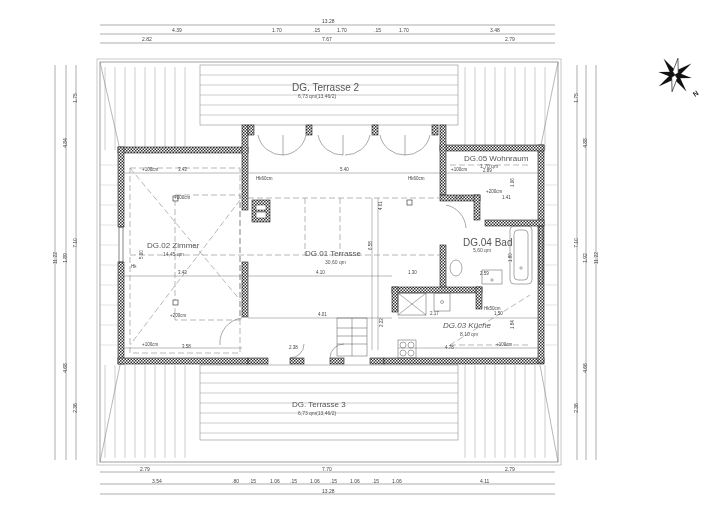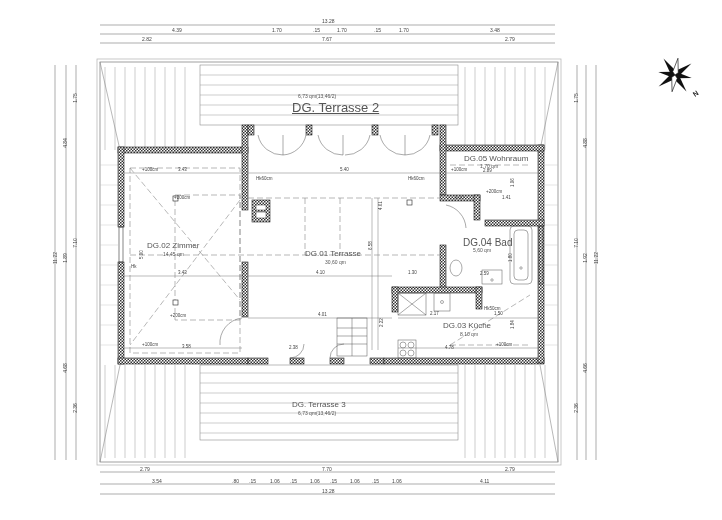"DG. Terrasse 2" div.ov { font-size: 13px -> 10px; text-decoration: underline -> none; top: 100px -> 82px }
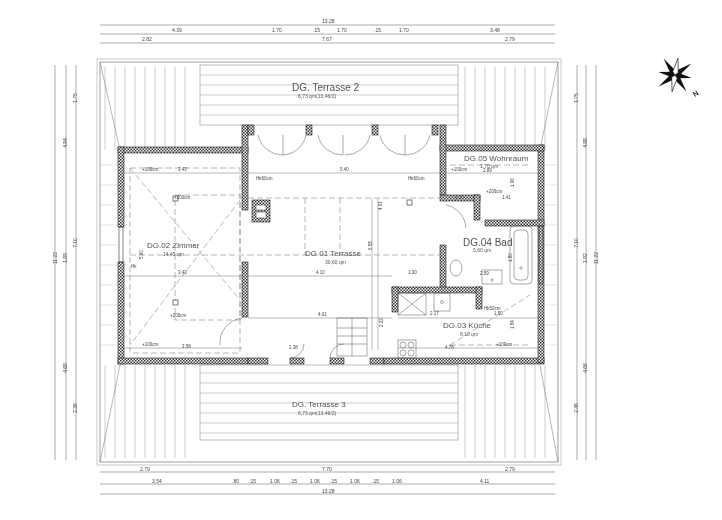"DG.03 Küche" div.ov { font-style: none -> italic }
